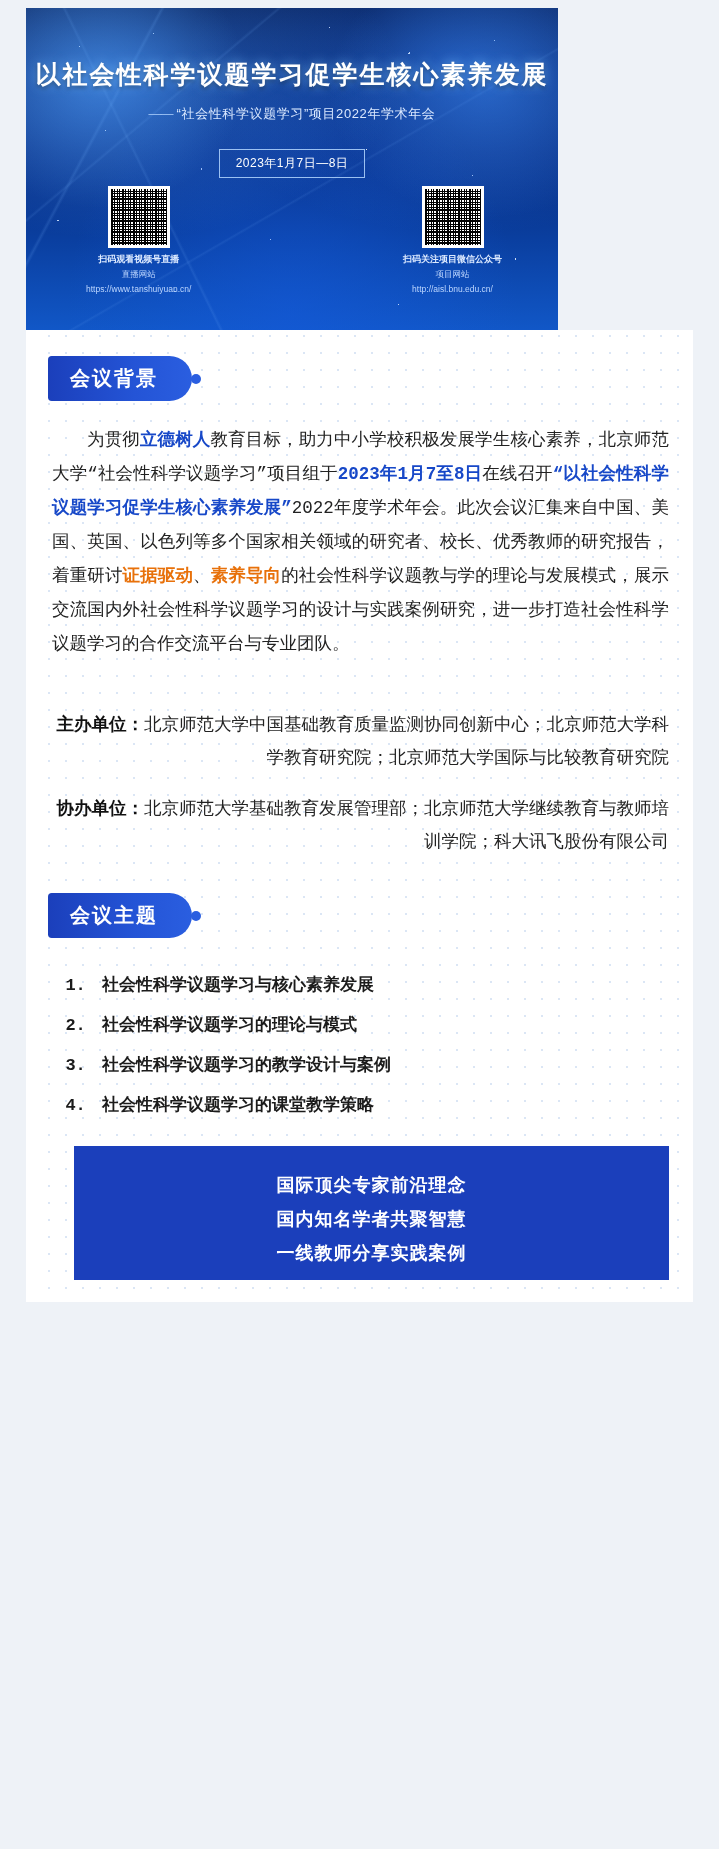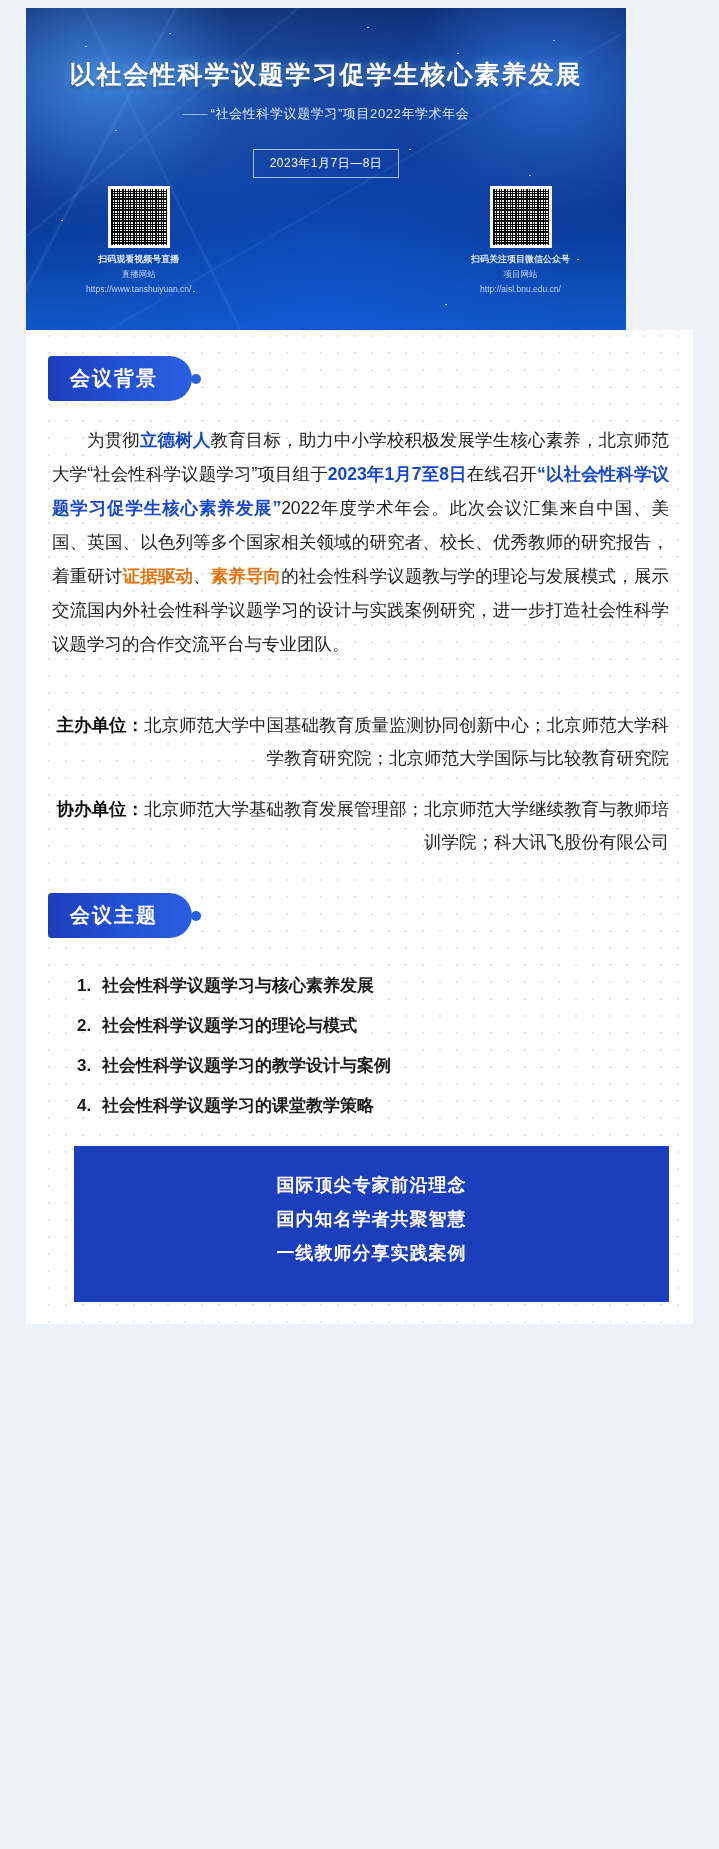"以社会性科学议题学习促学生核心素养发展" .hero { width: 600px -> 532px }
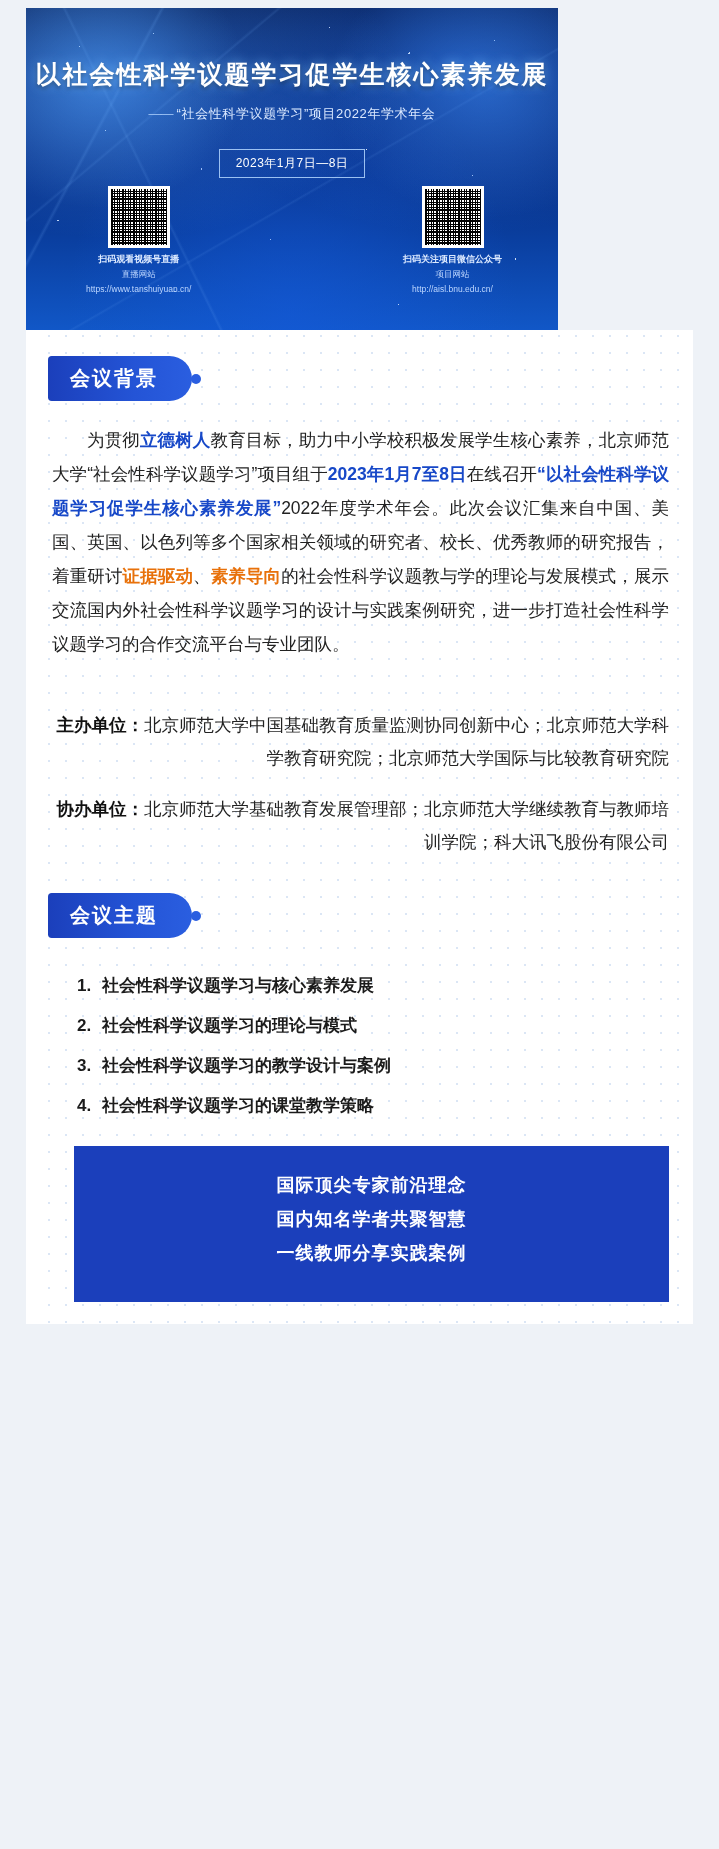"为贯彻立德树人教育目标，助力中小学校积极发展学生核心素养，北京师范大学“社会性科" .sec-body { font-family: none -> Liberation Mono, monospace }
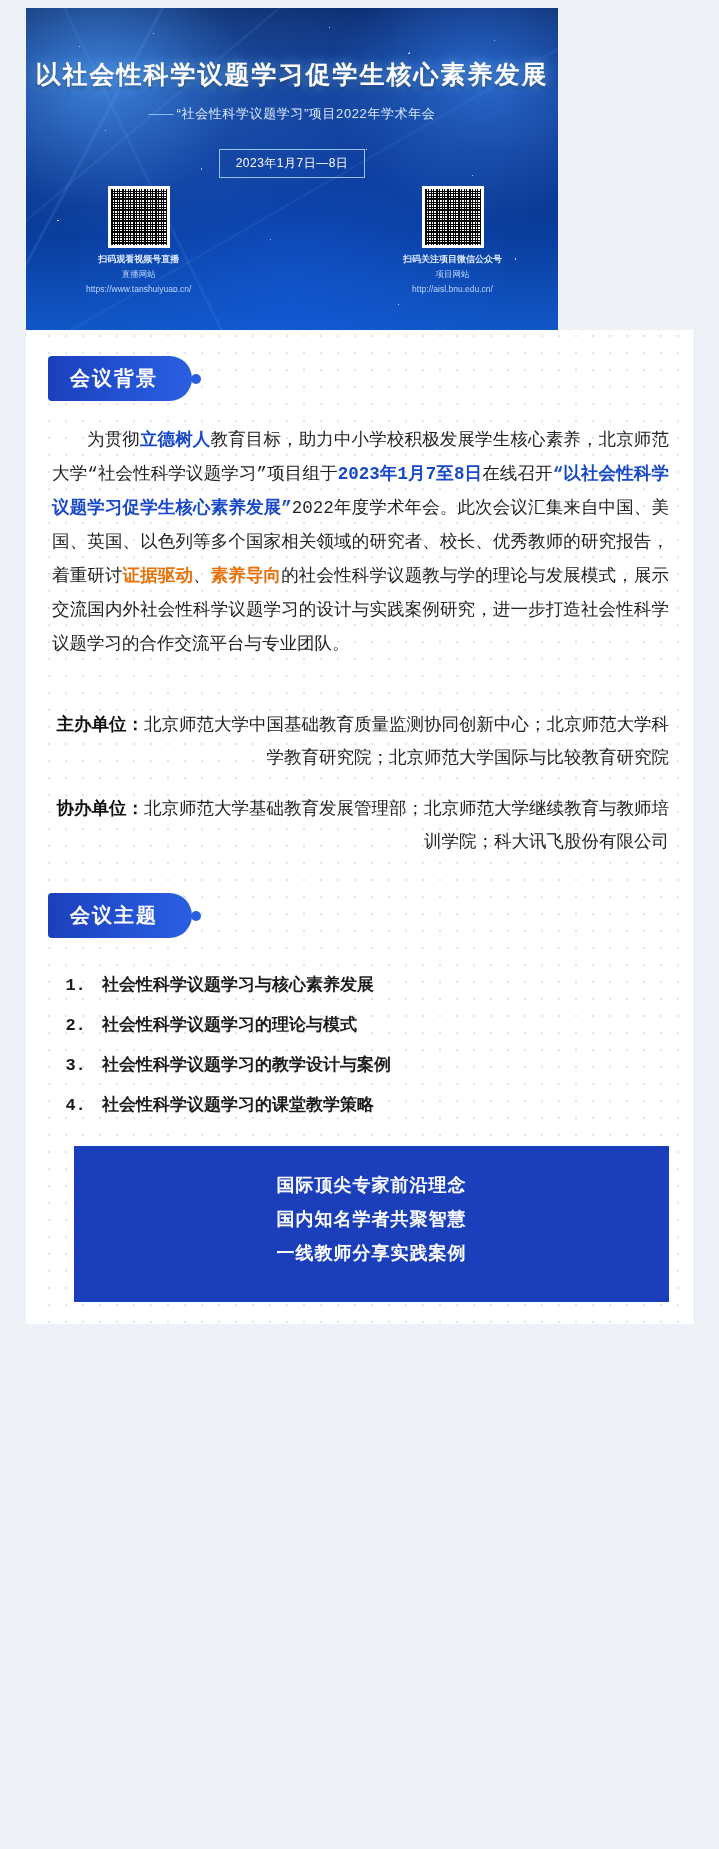"国际顶尖专家前沿理念" .cta { padding: 22px 10px 32px 10px -> 22px 10px 10px 10px }
